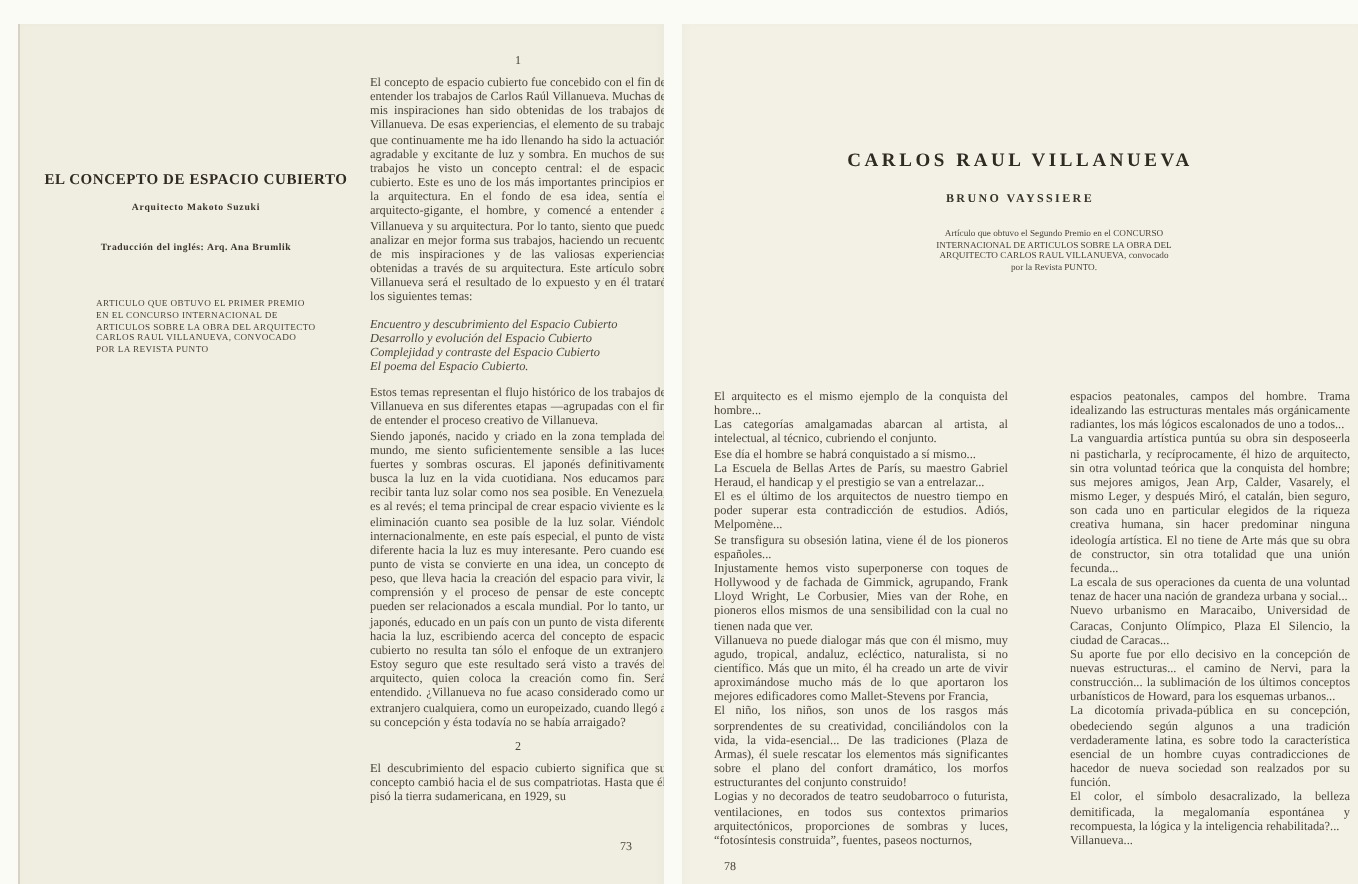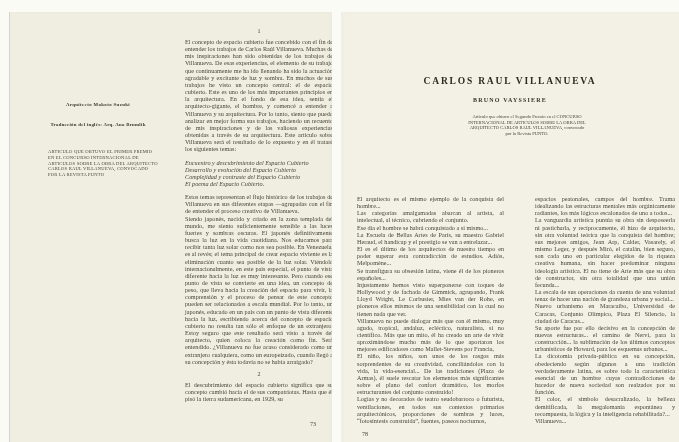"EL CONCEPTO DE ESPACIO CUBIERTO" div.centered { html: none -> <div>EL CONCEPTO DE ESPACIO CUBIERTO</div> }
